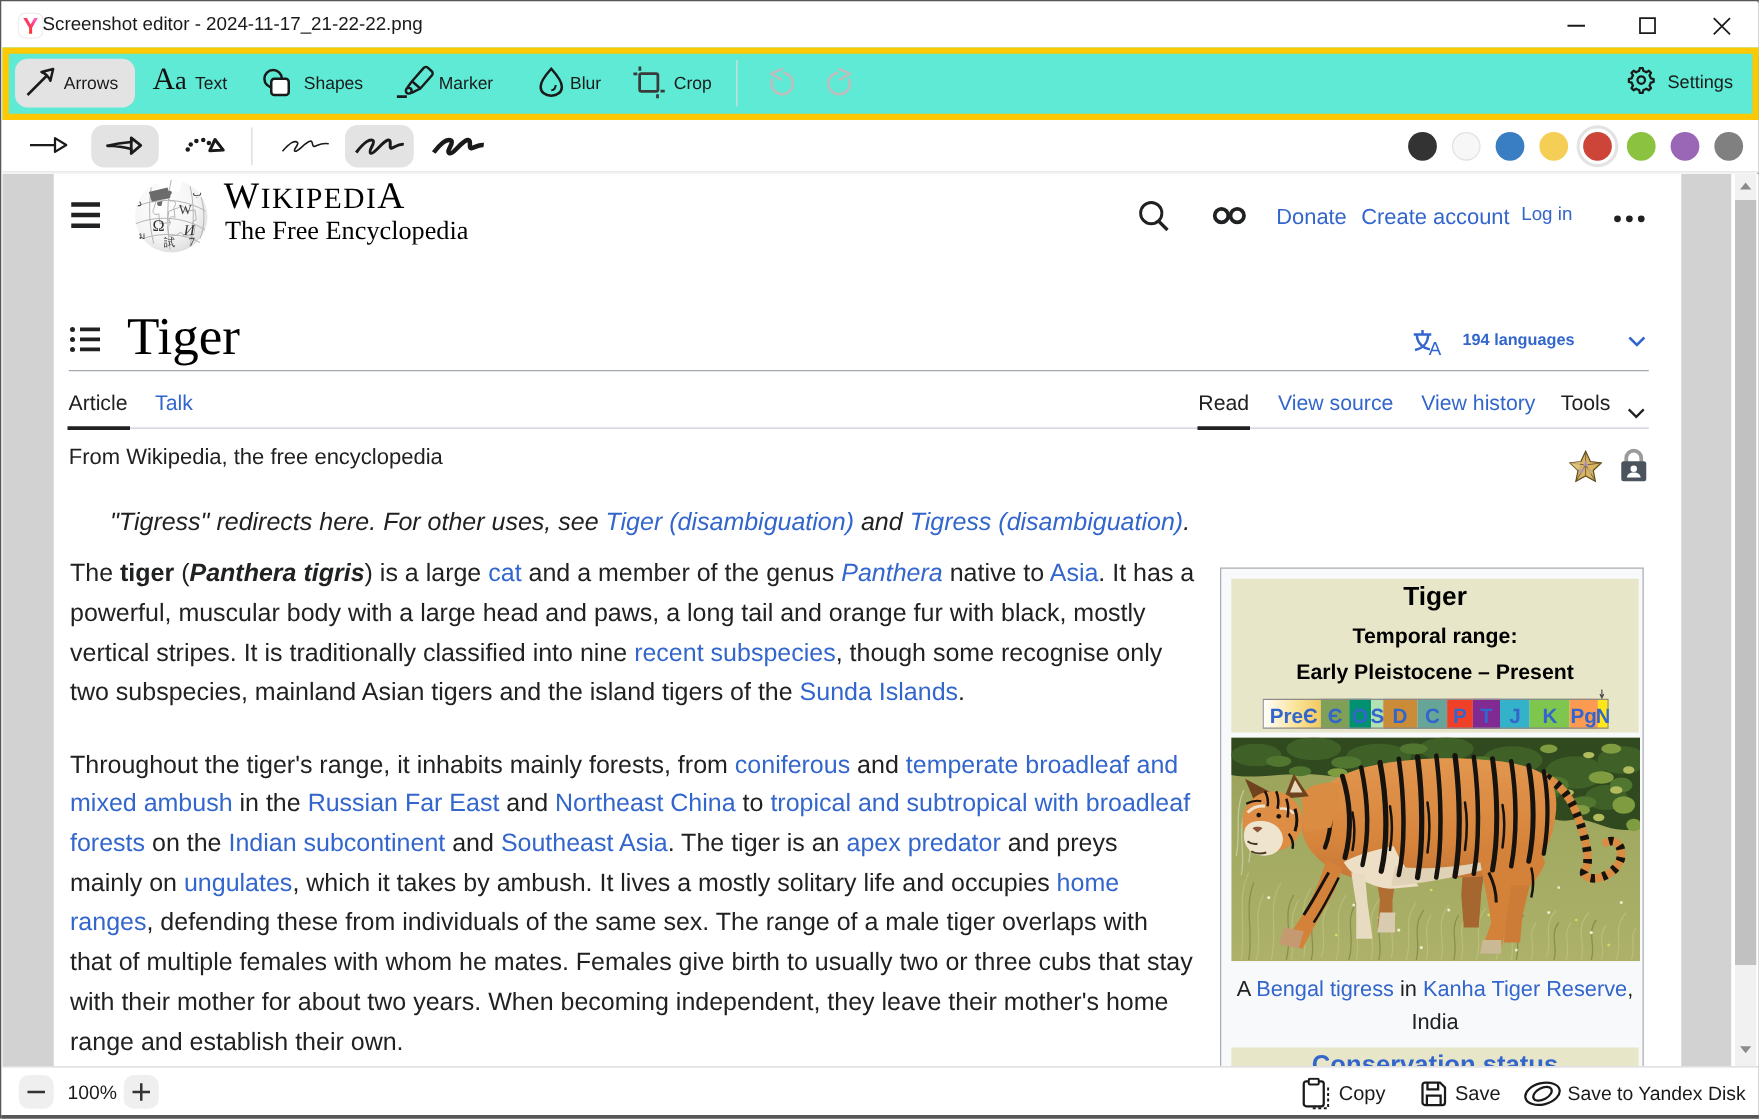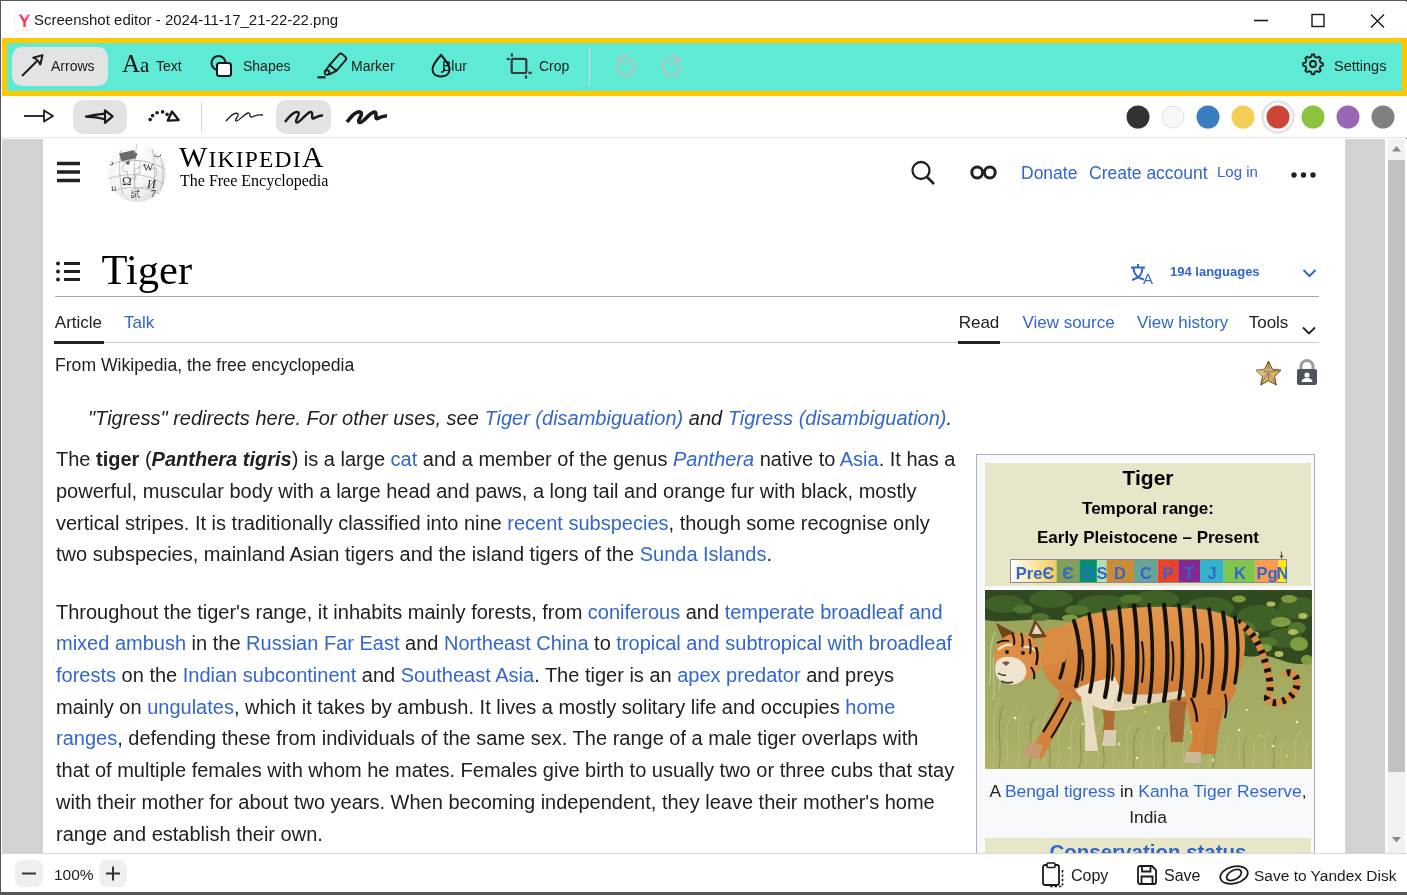"Blur" div.toolbtn { left: 435px -> 449px }
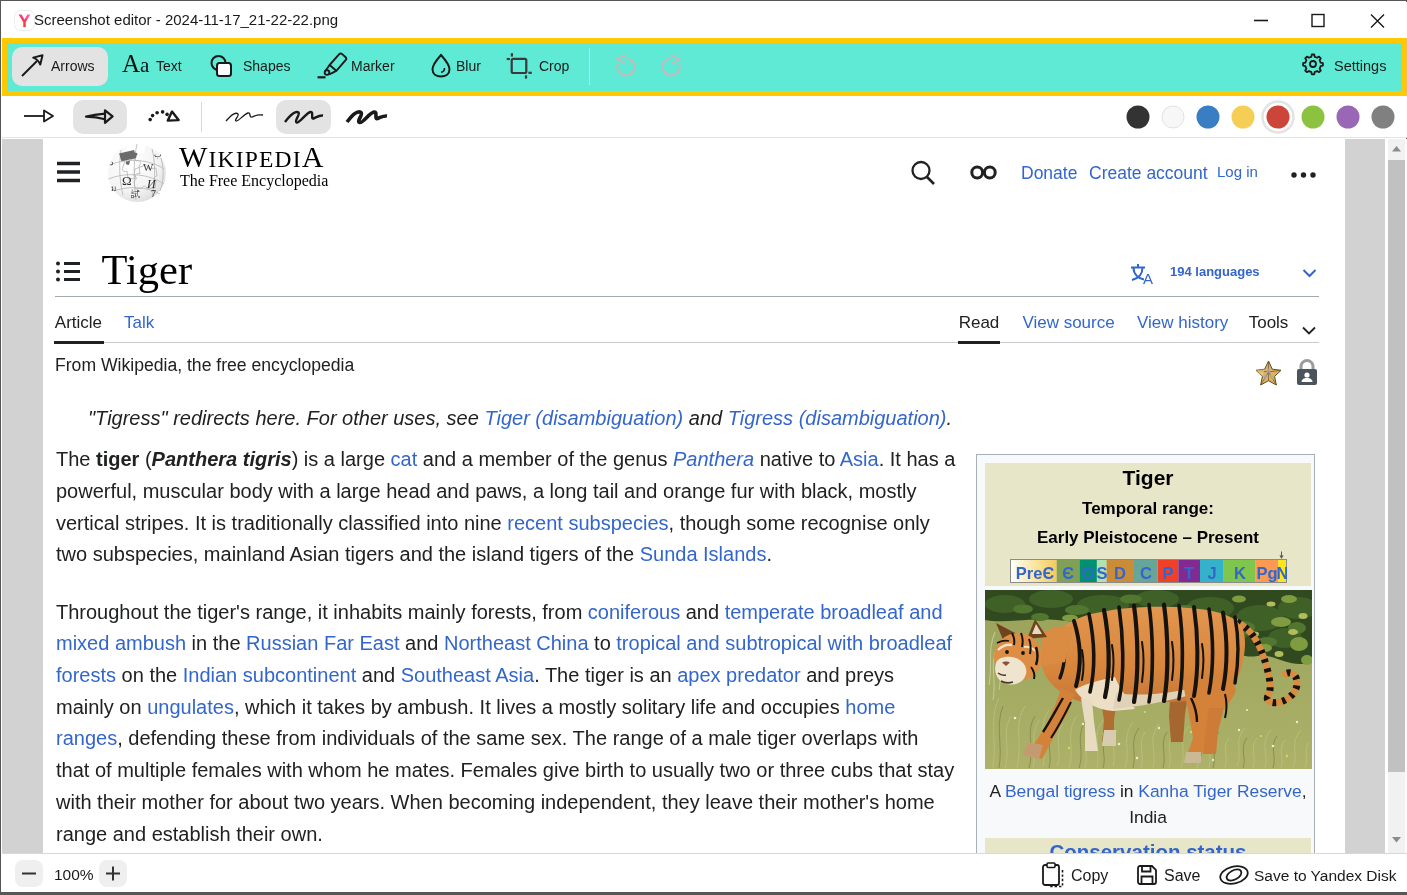"The Free Encyclopedia" div.abs { font-size: 16px -> 21px }
